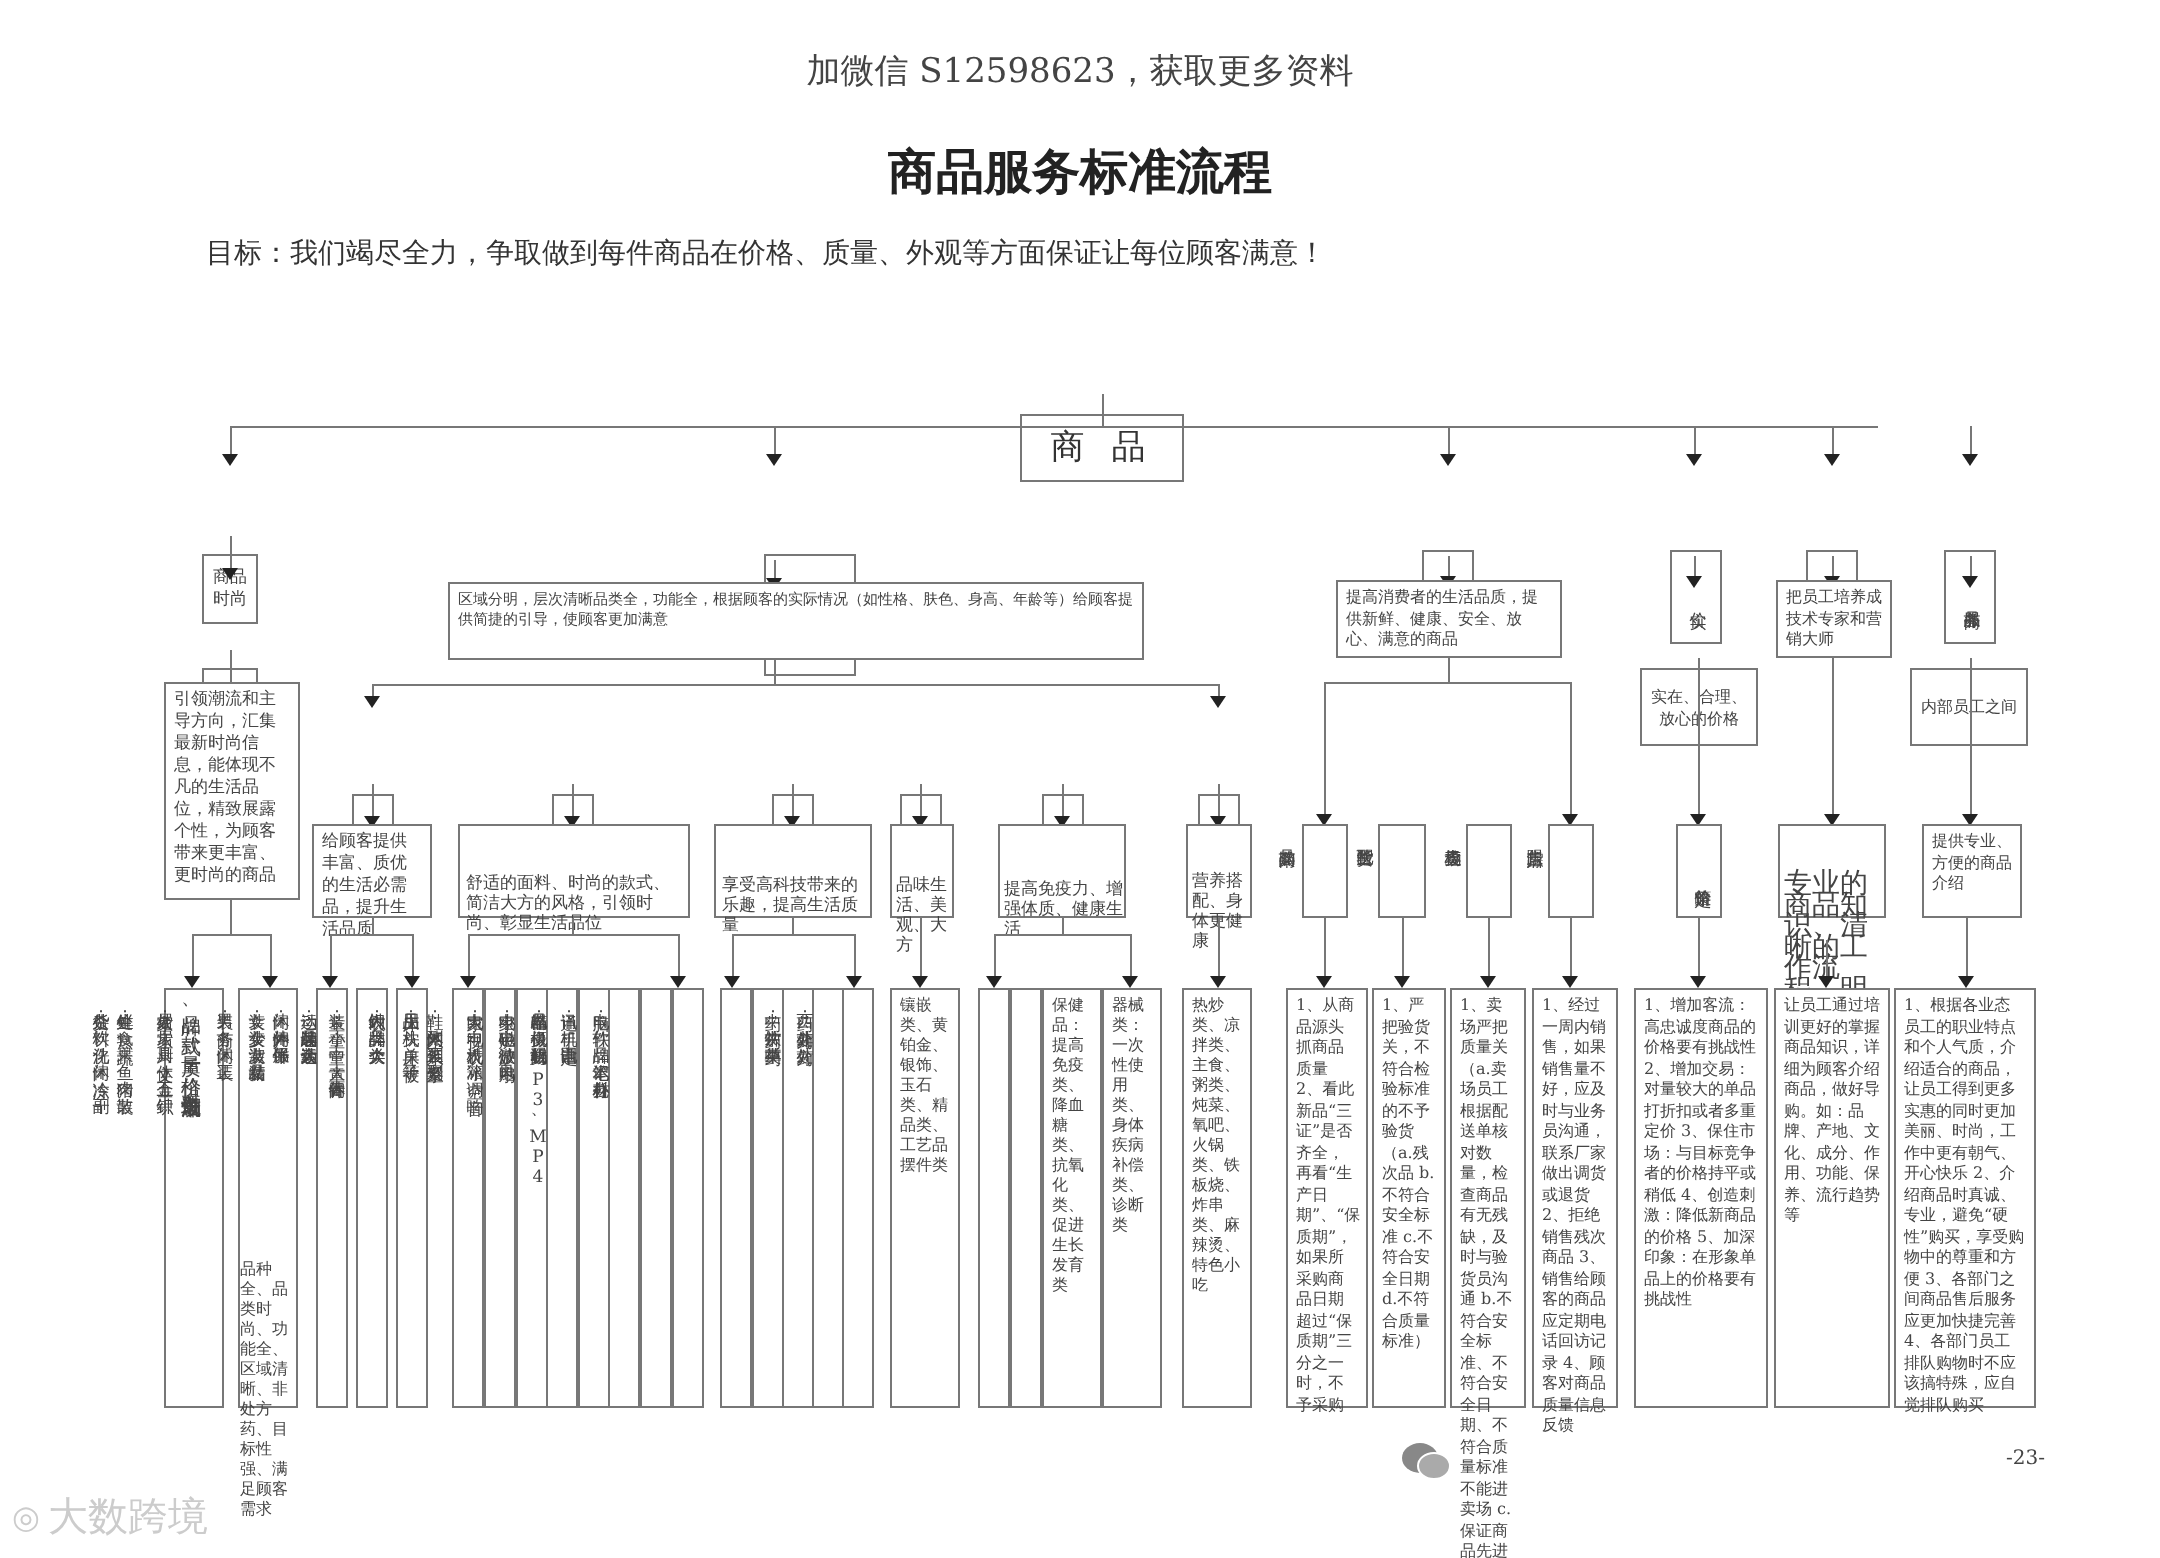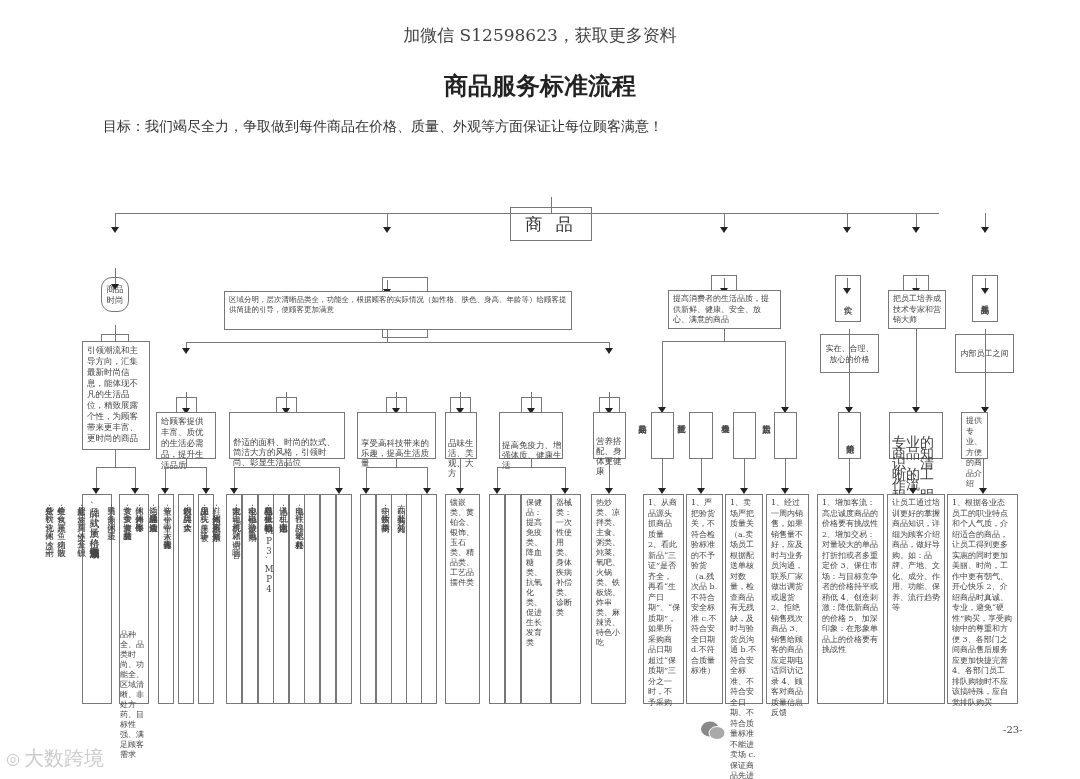"商品时尚" div.box { border-radius: 11px -> none }
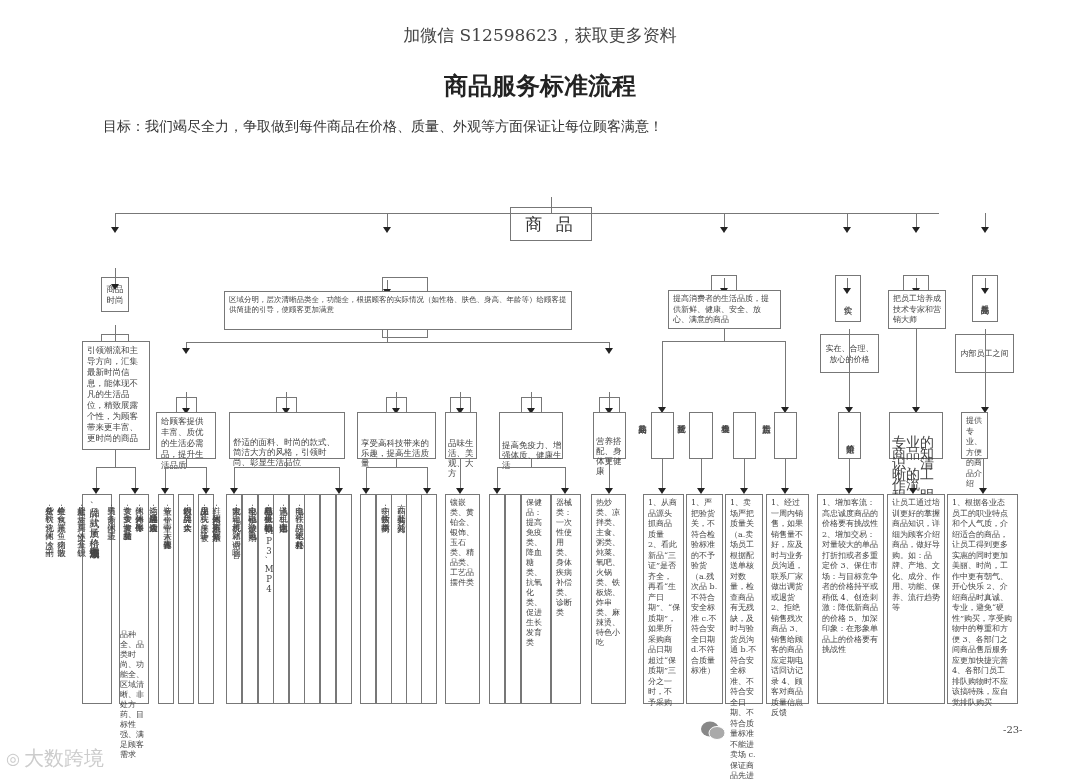"提供专业、方便的商品介绍" div.box { width: 27px -> 50px }
